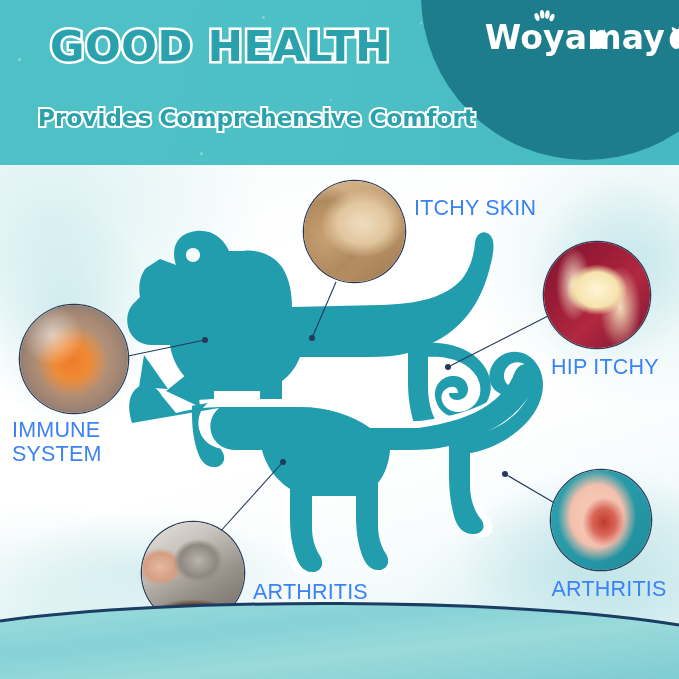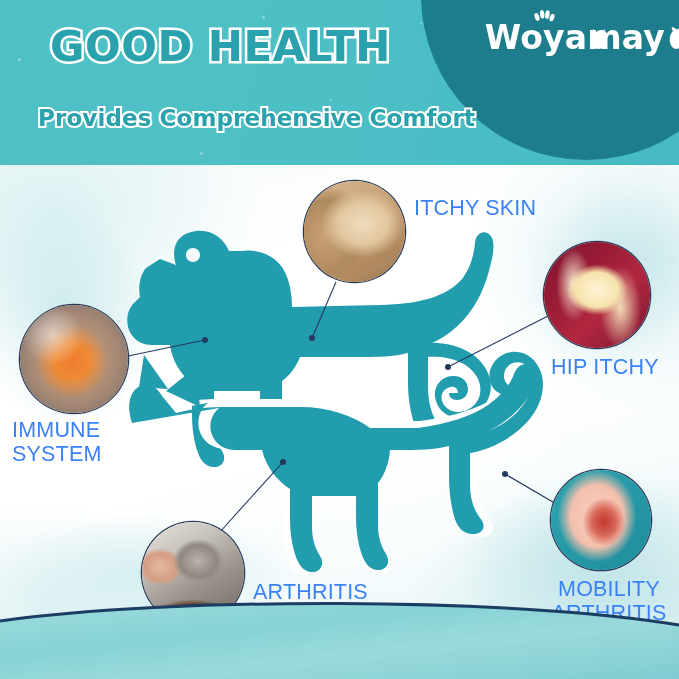"MOBILITY" div { html: <div>MOBILITY</div> -> none }
